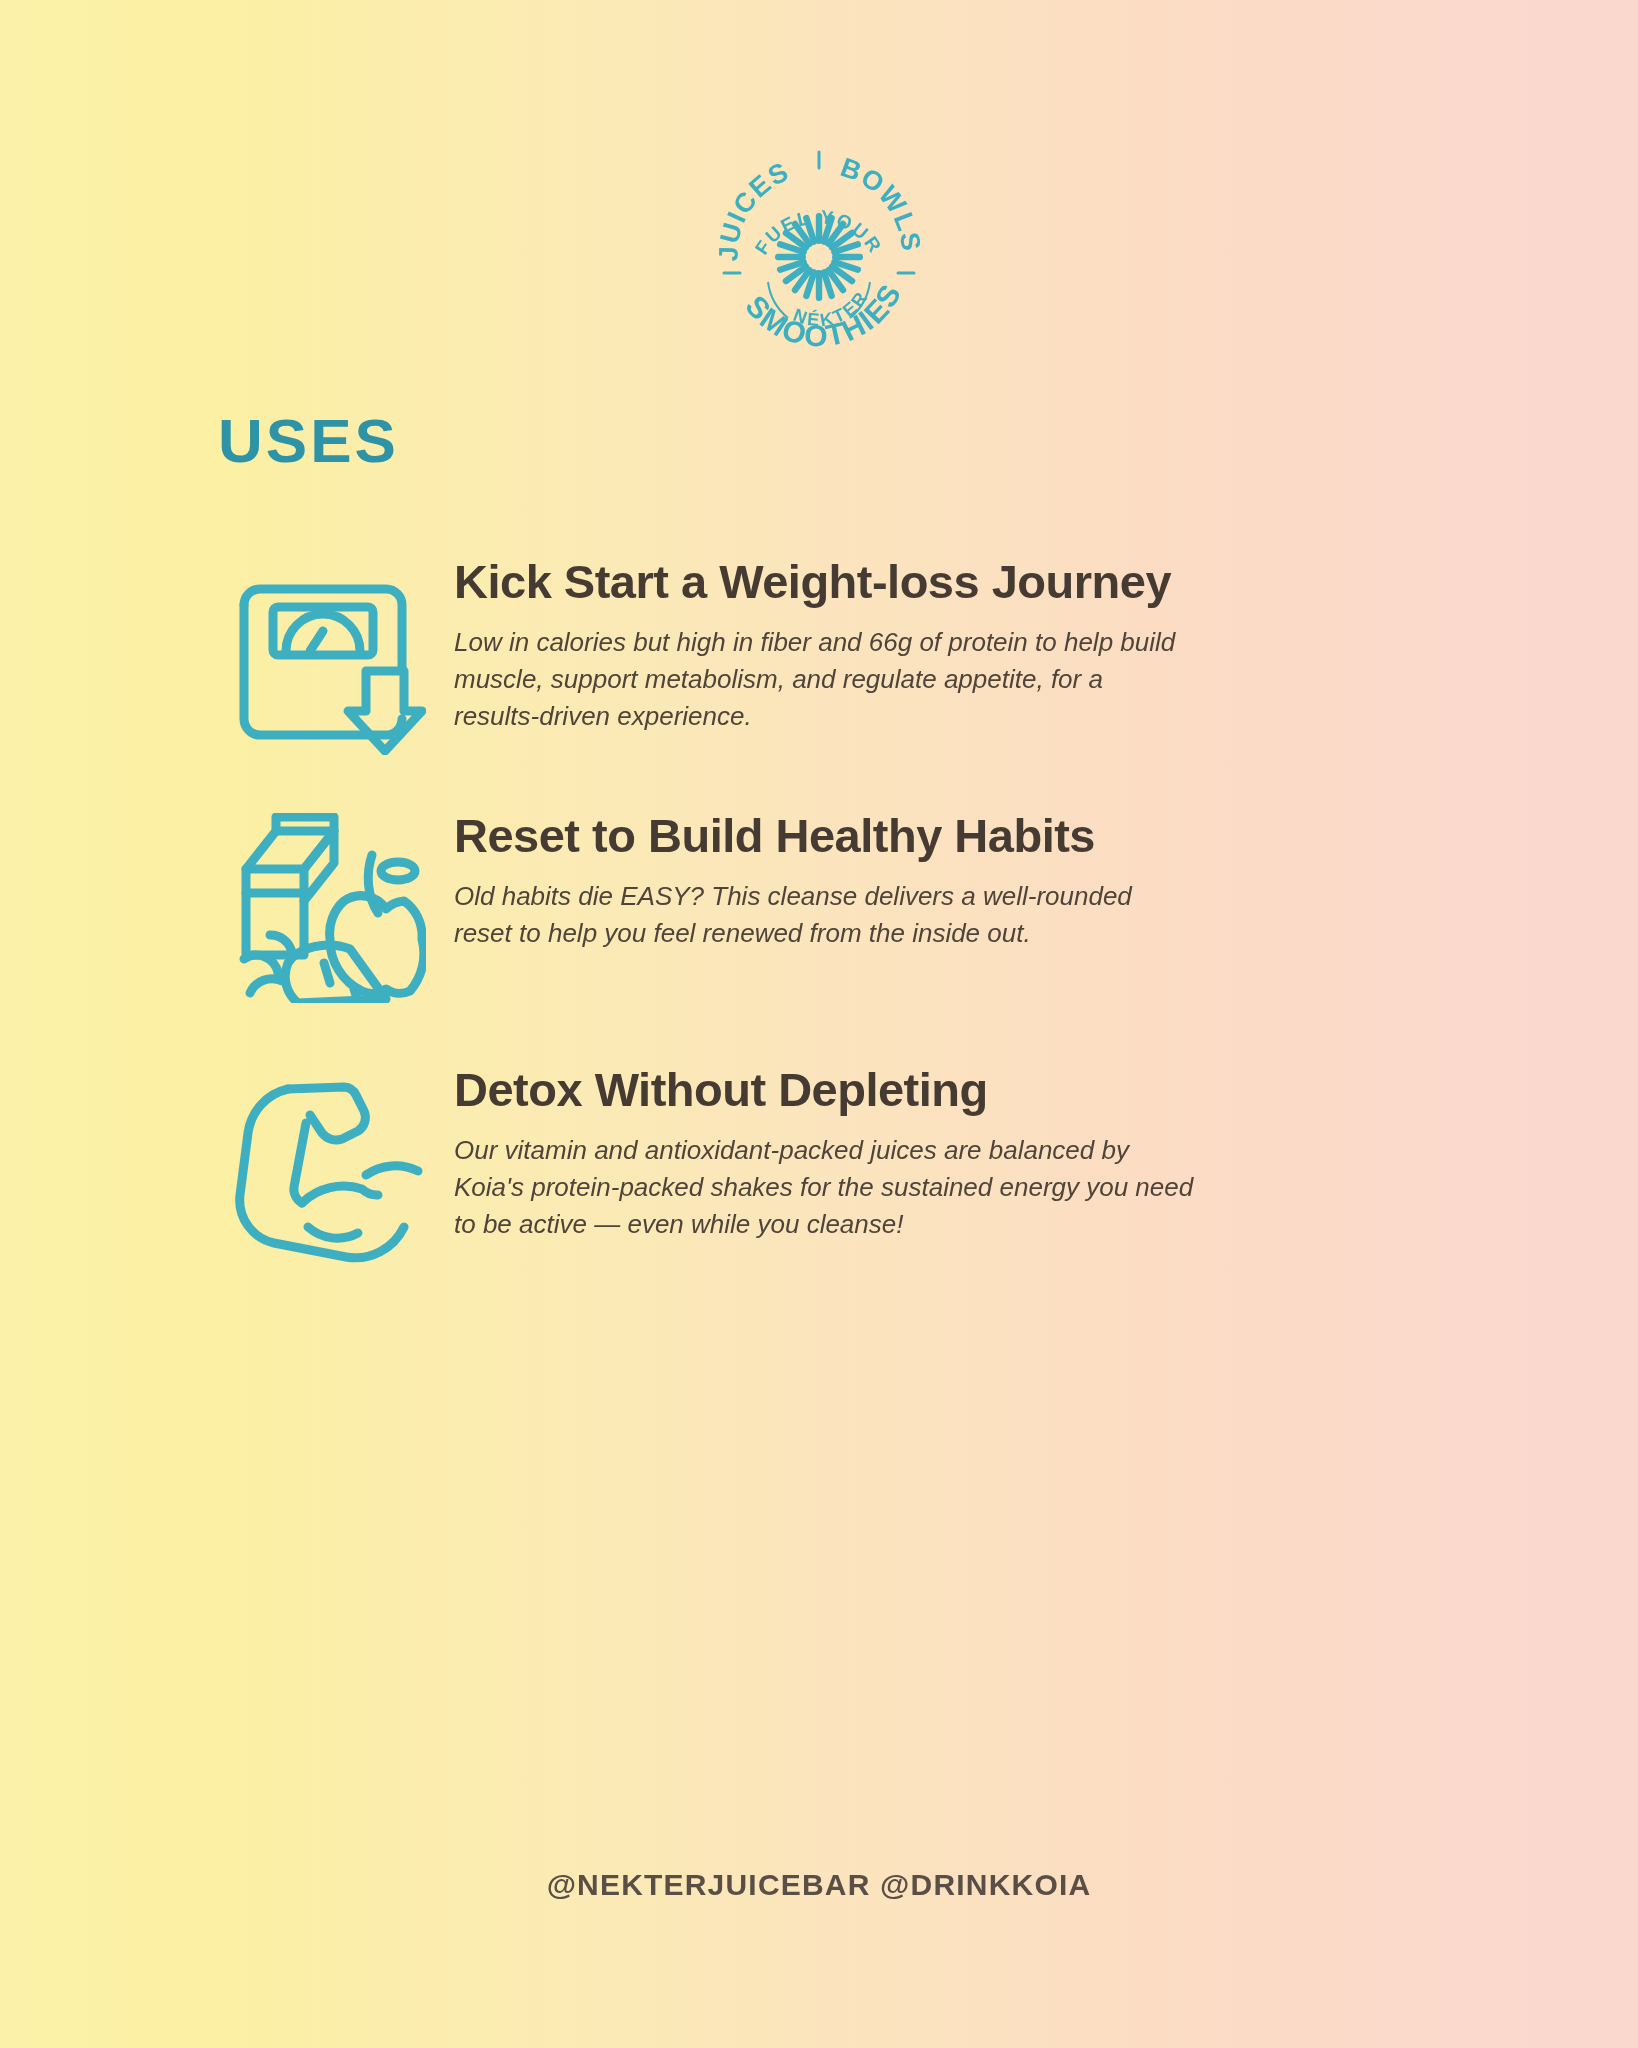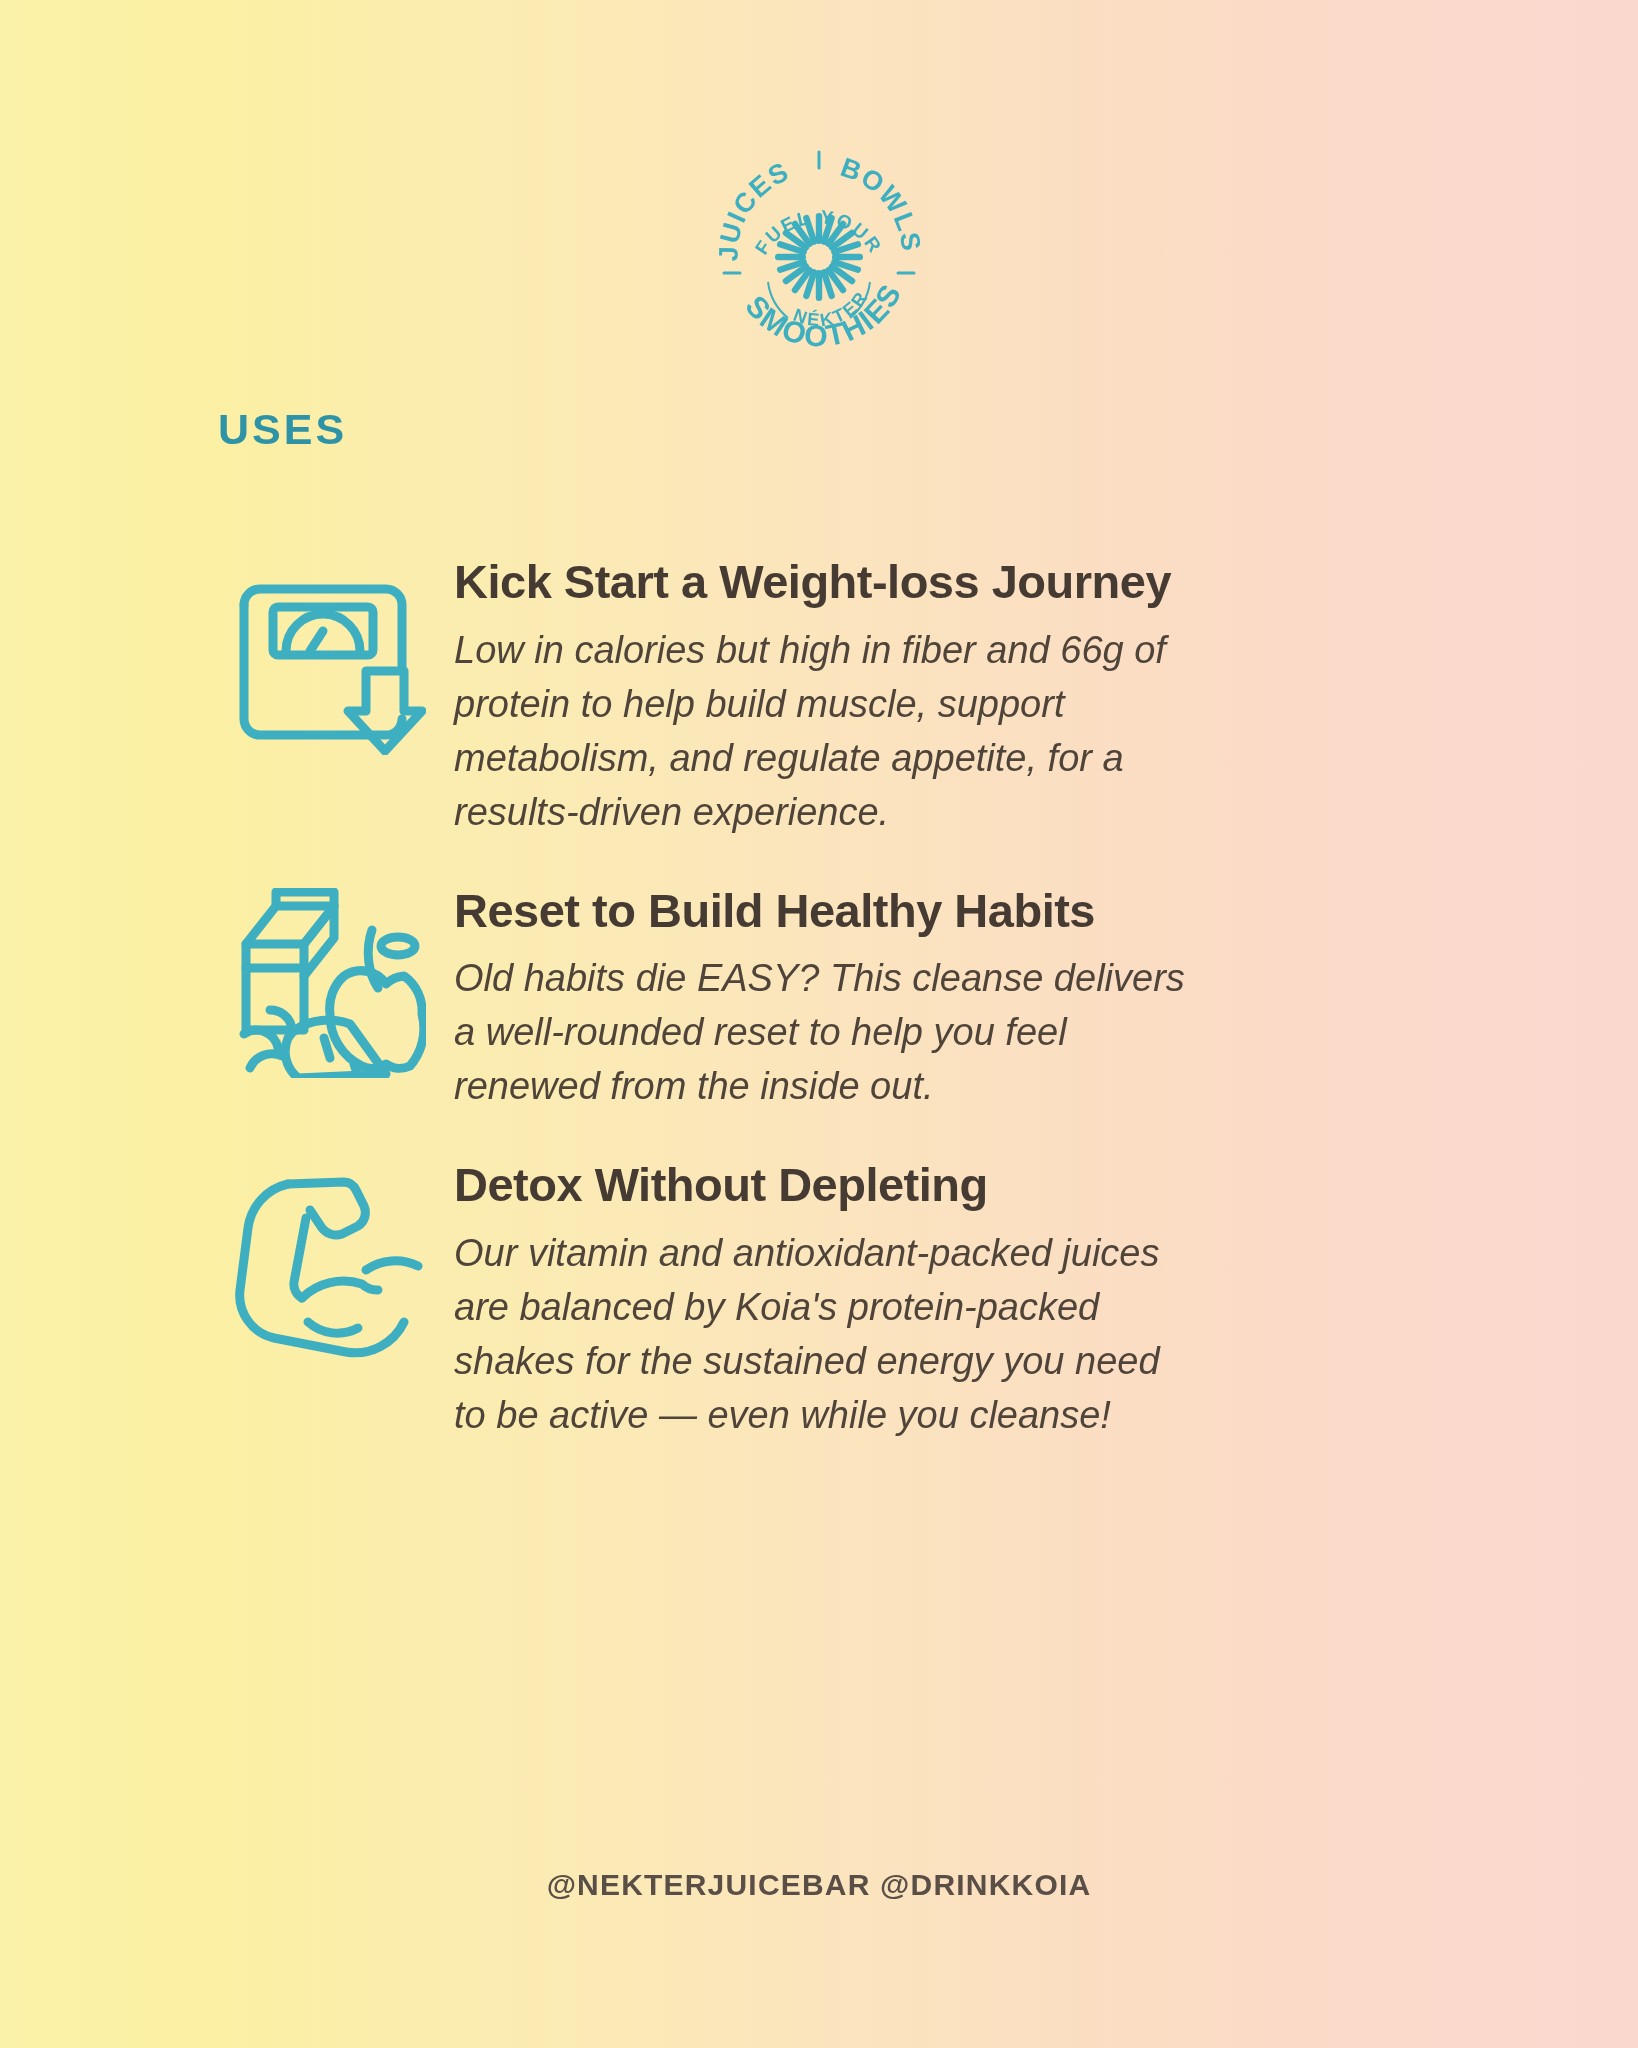"USES" .uses-heading { font-size: 43px -> 62px }
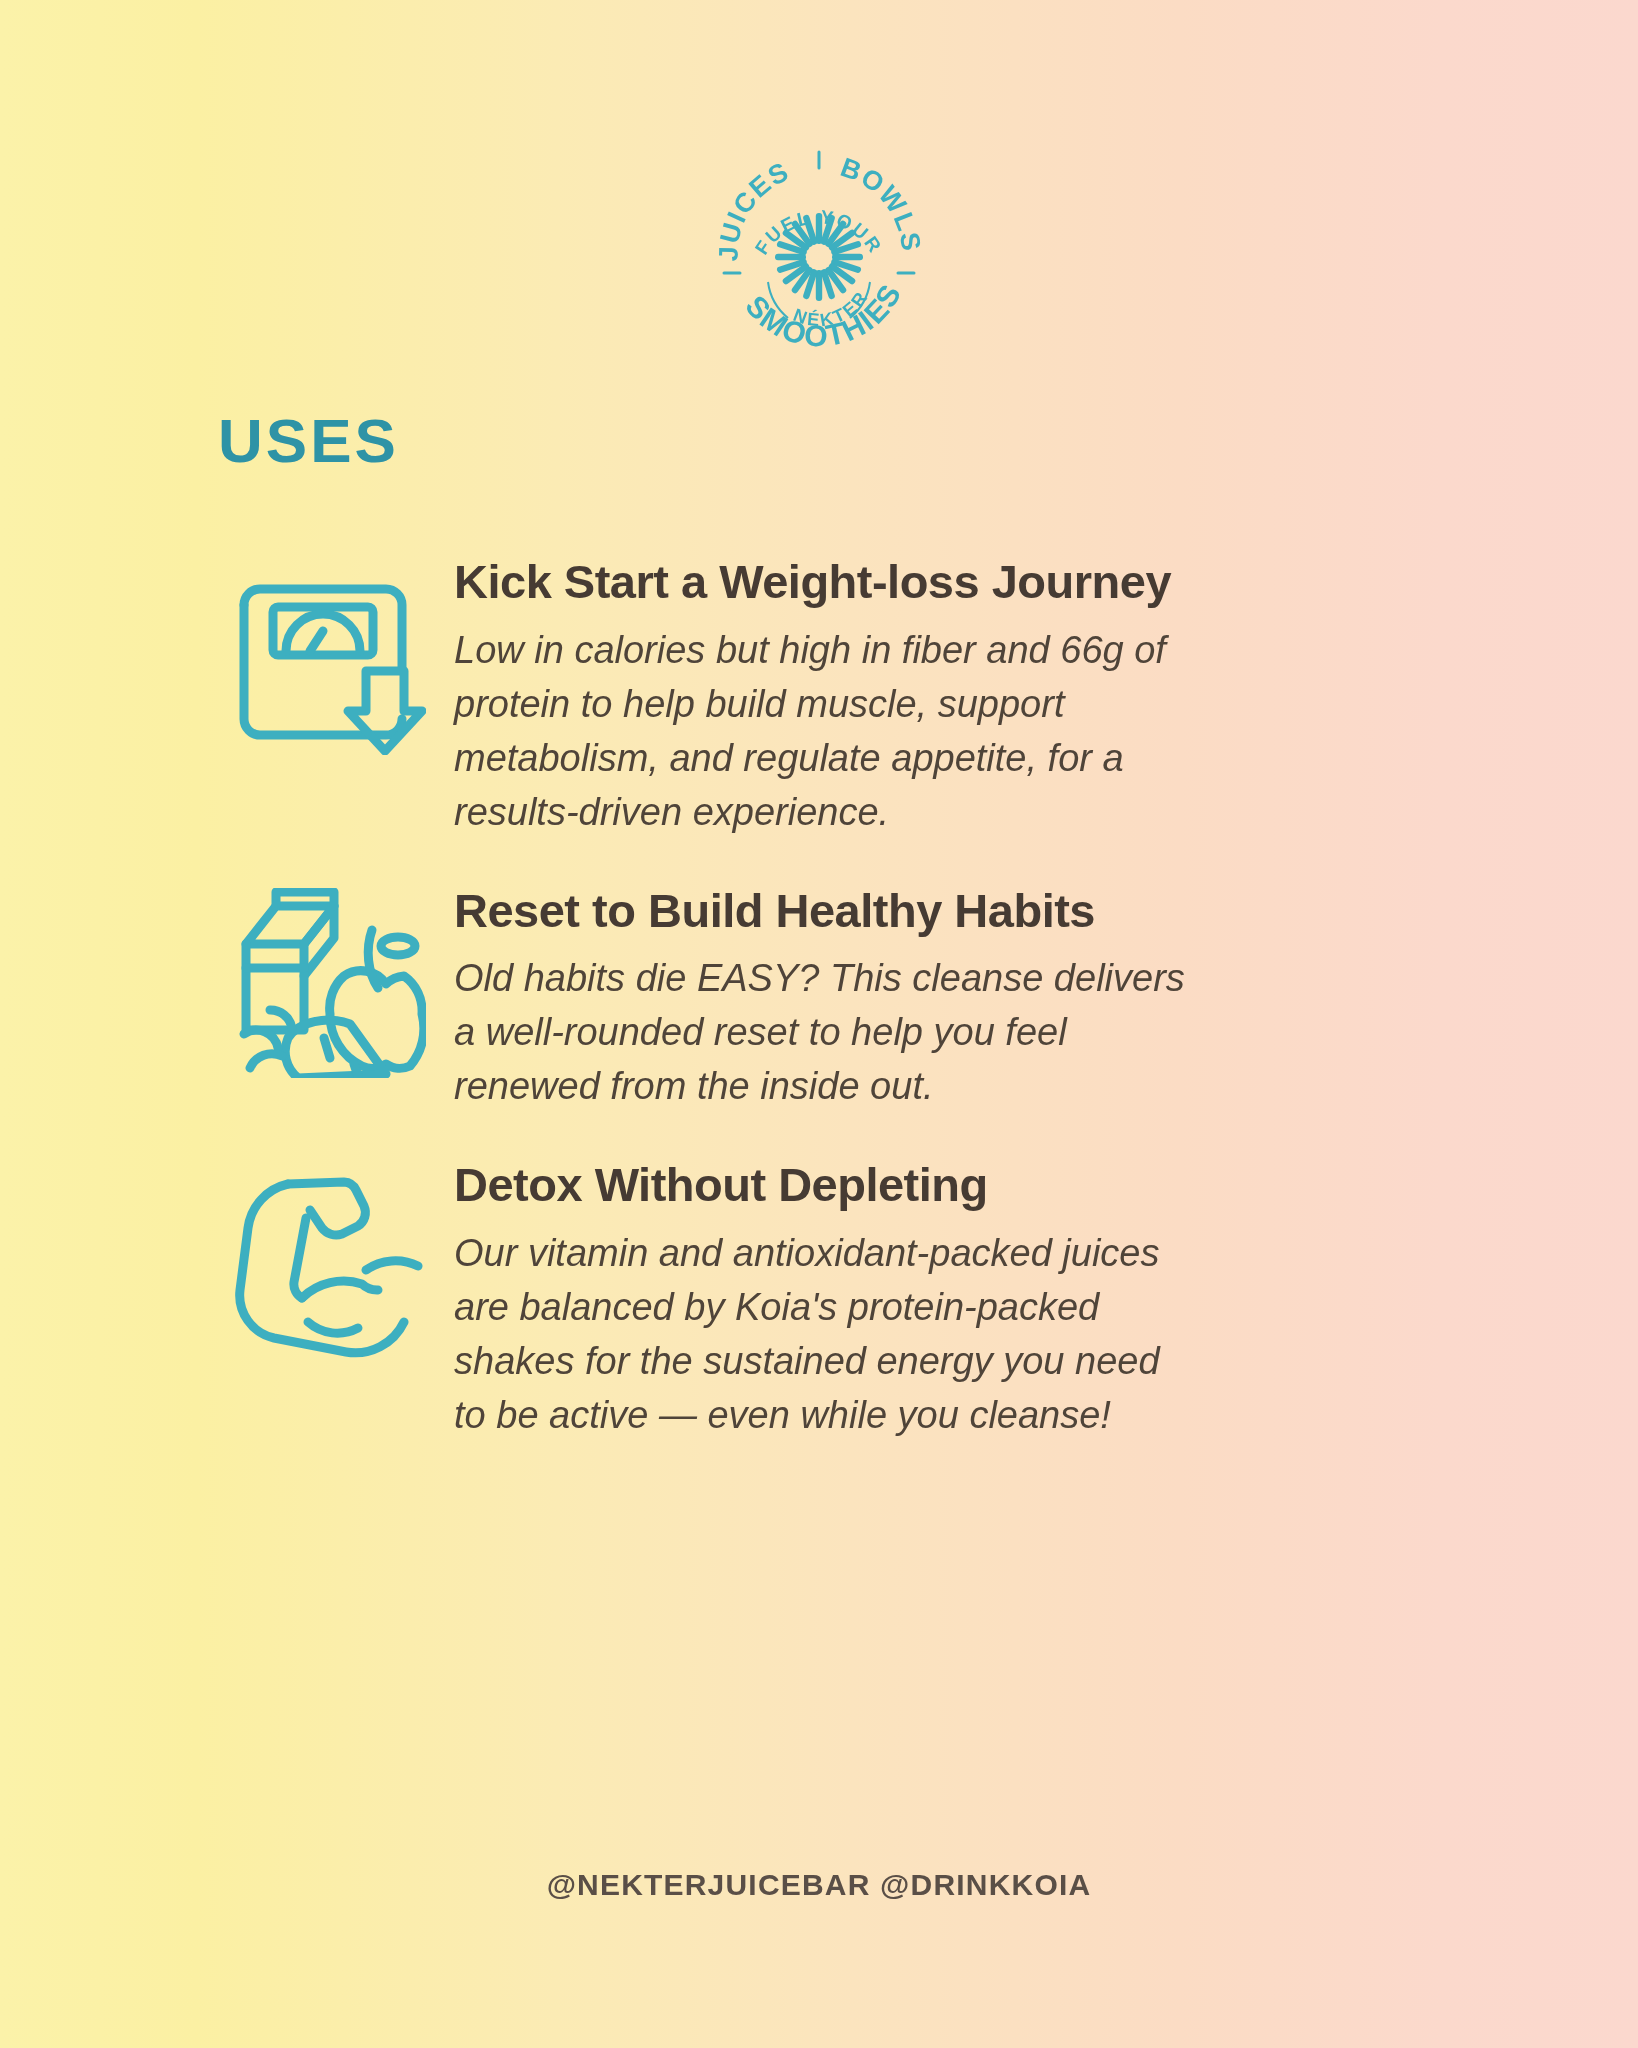"Low in calories but high" .use-body { font-size: 38px -> 26px }
